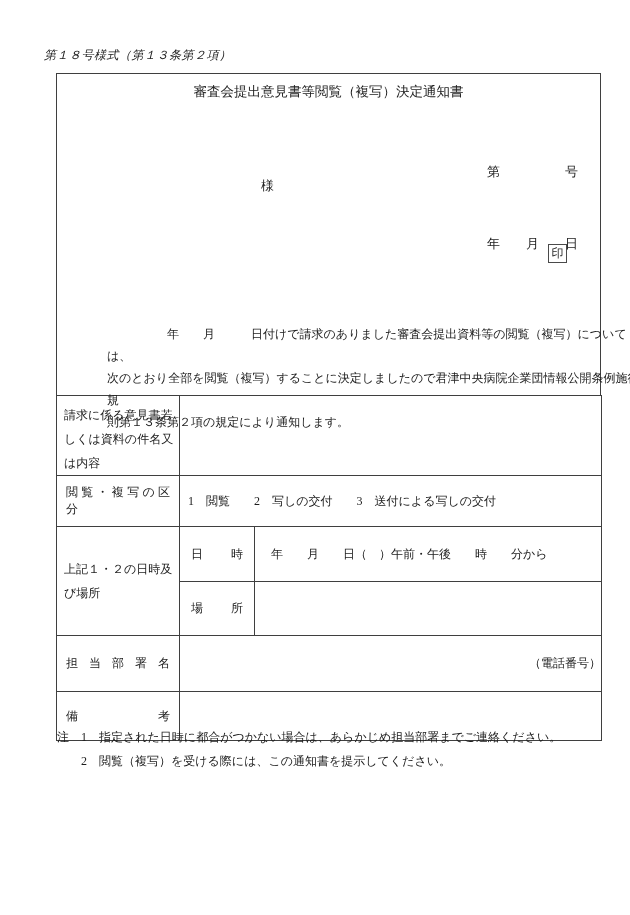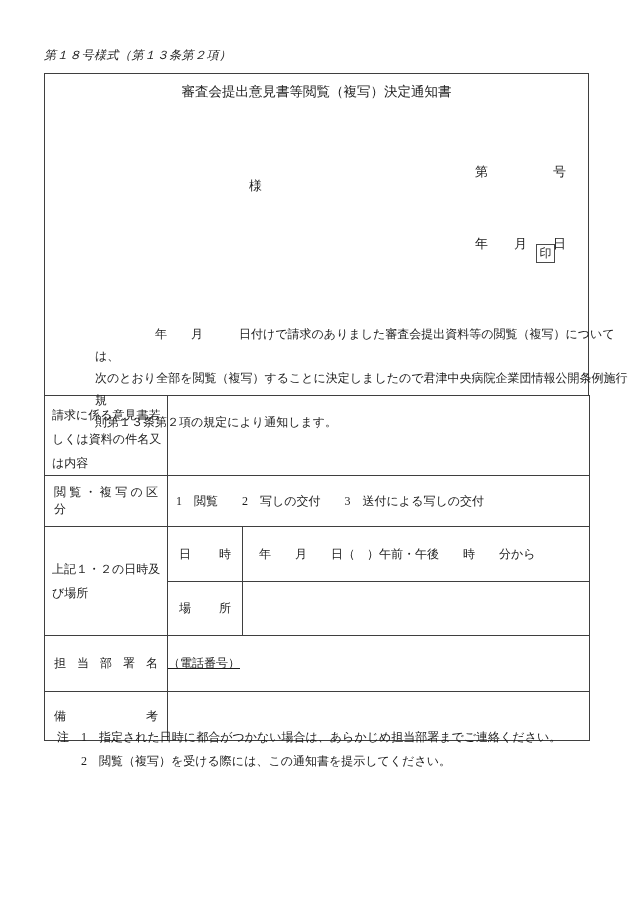"審査会提出意見書等閲覧（複写）決定通知書" .form-box { left: 44px -> 56px }
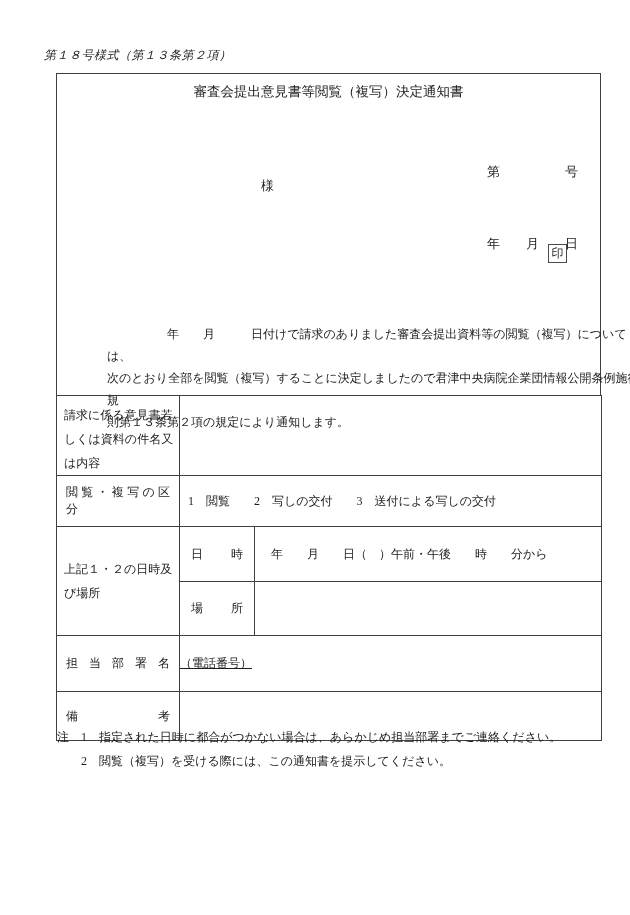"（電話番号）" td.center { text-align: left -> right; text-decoration: underline -> none }
